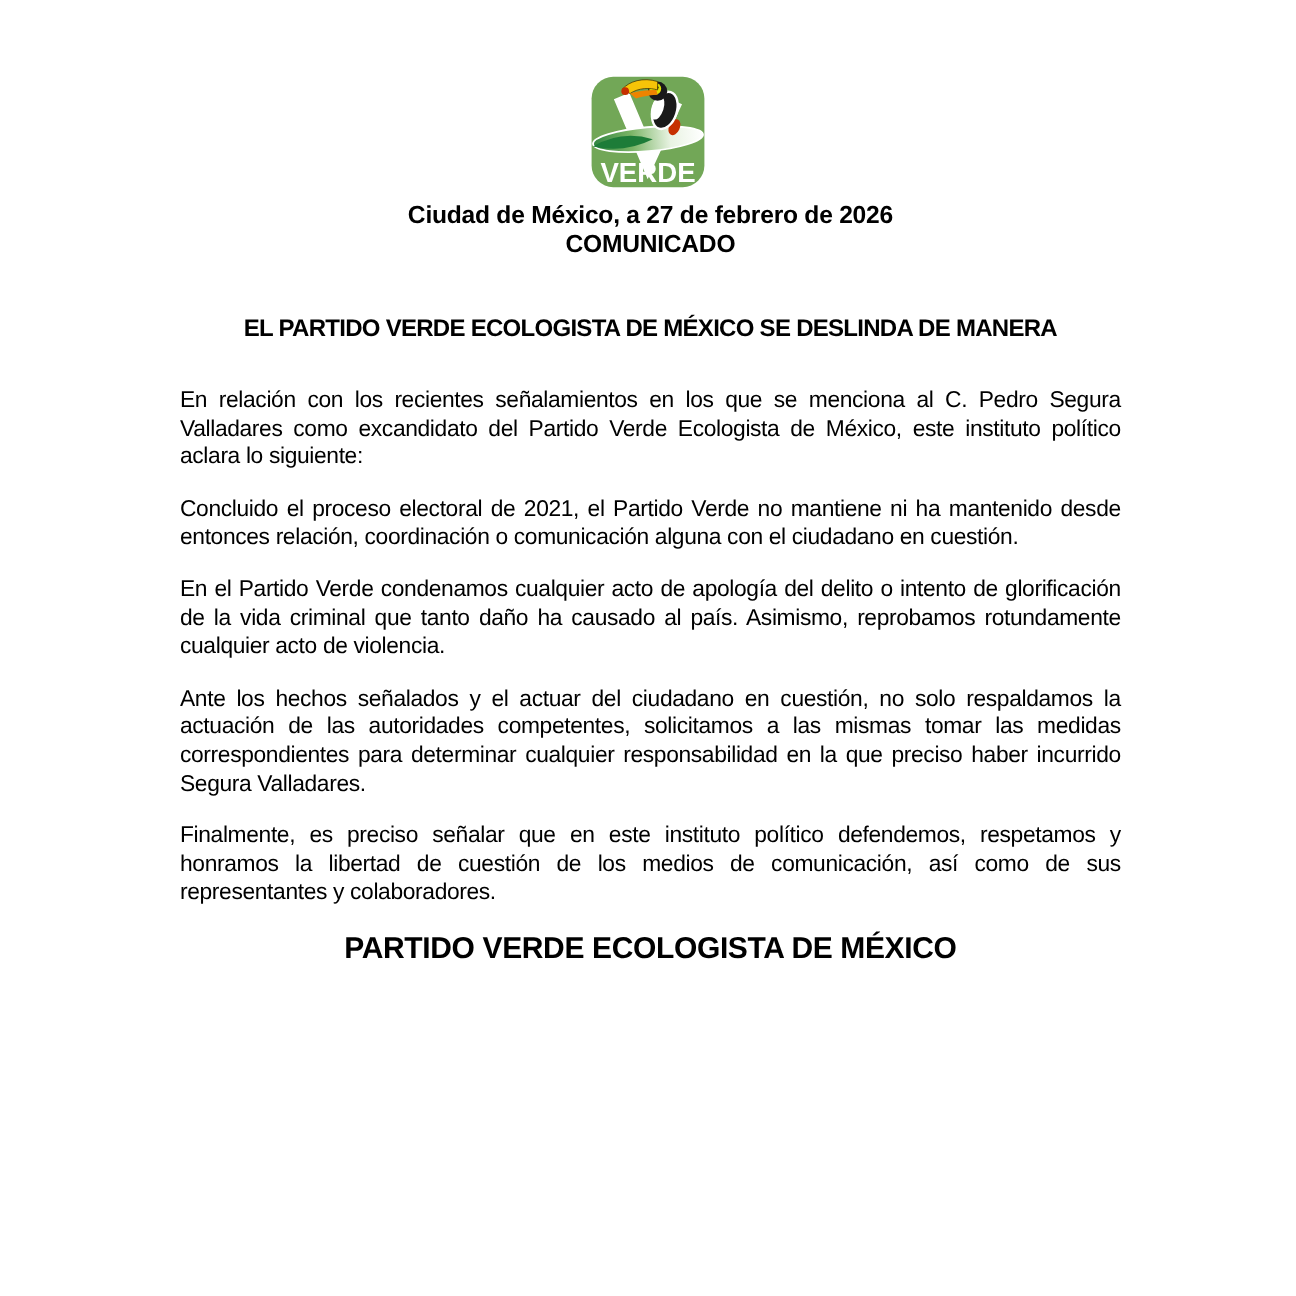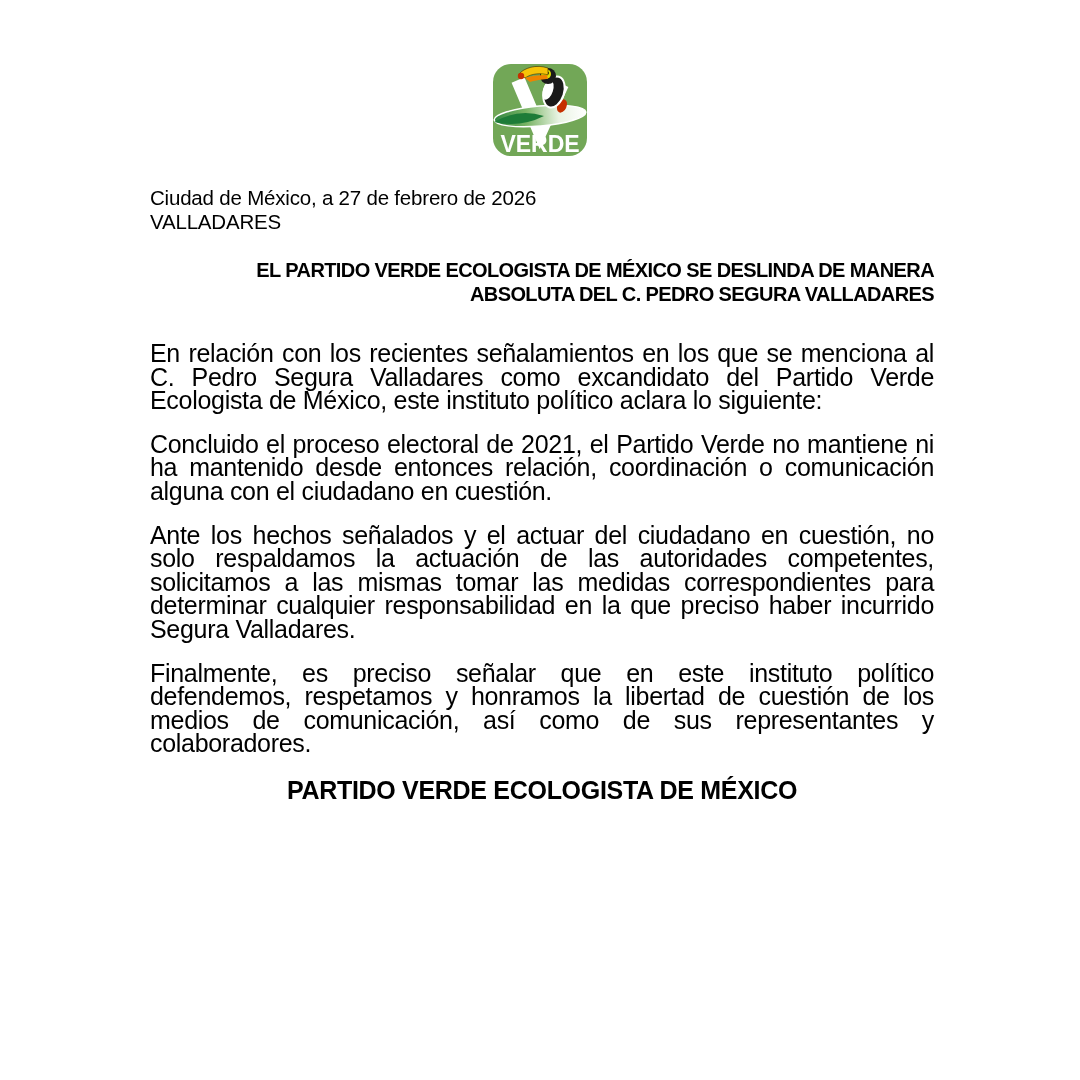"Ciudad de México, a 27" .header-block { font-weight: normal -> bold; margin-top: 28px -> 10px; text-align: left -> center }
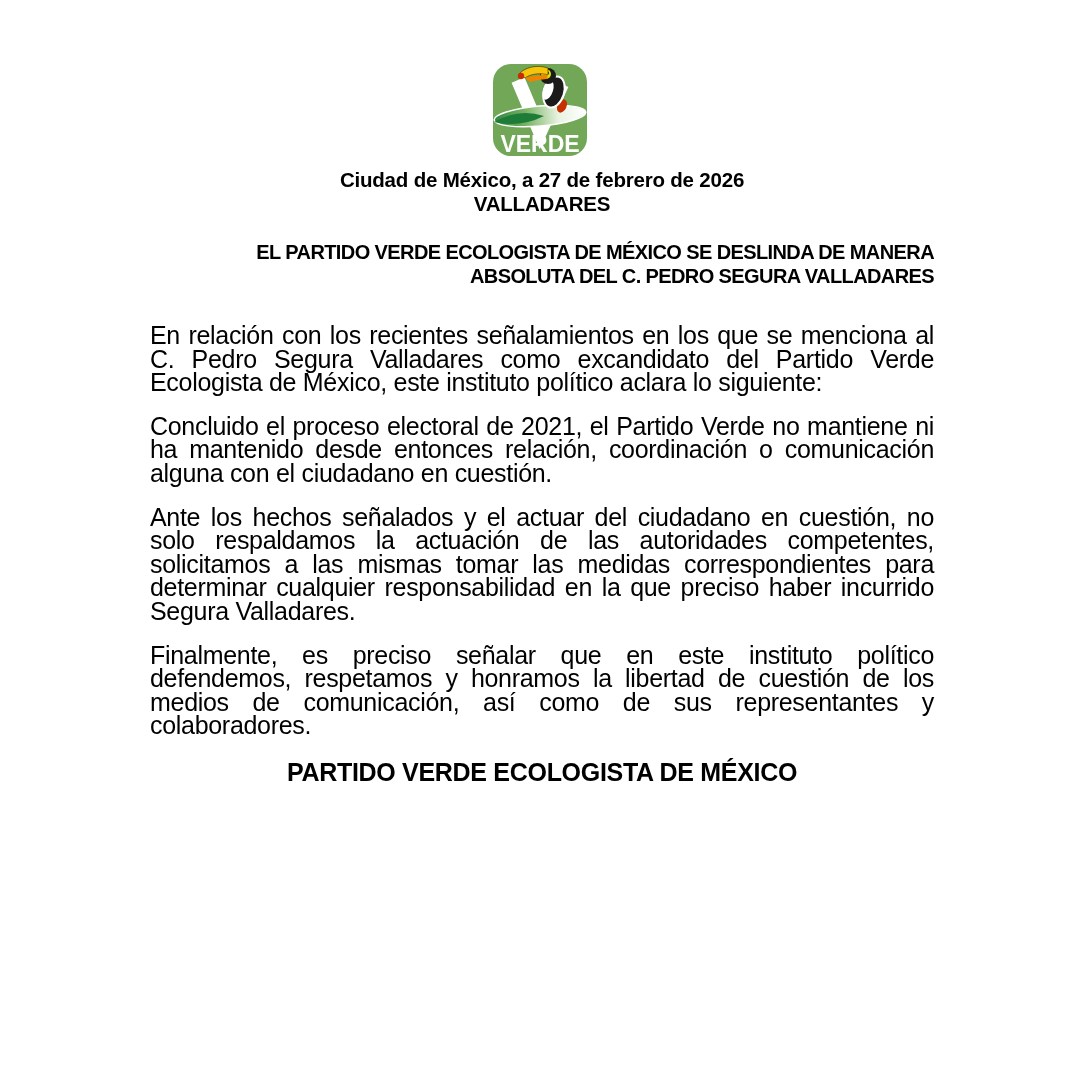"VALLADARES" div { text: VALLADARES -> COMUNICADO }
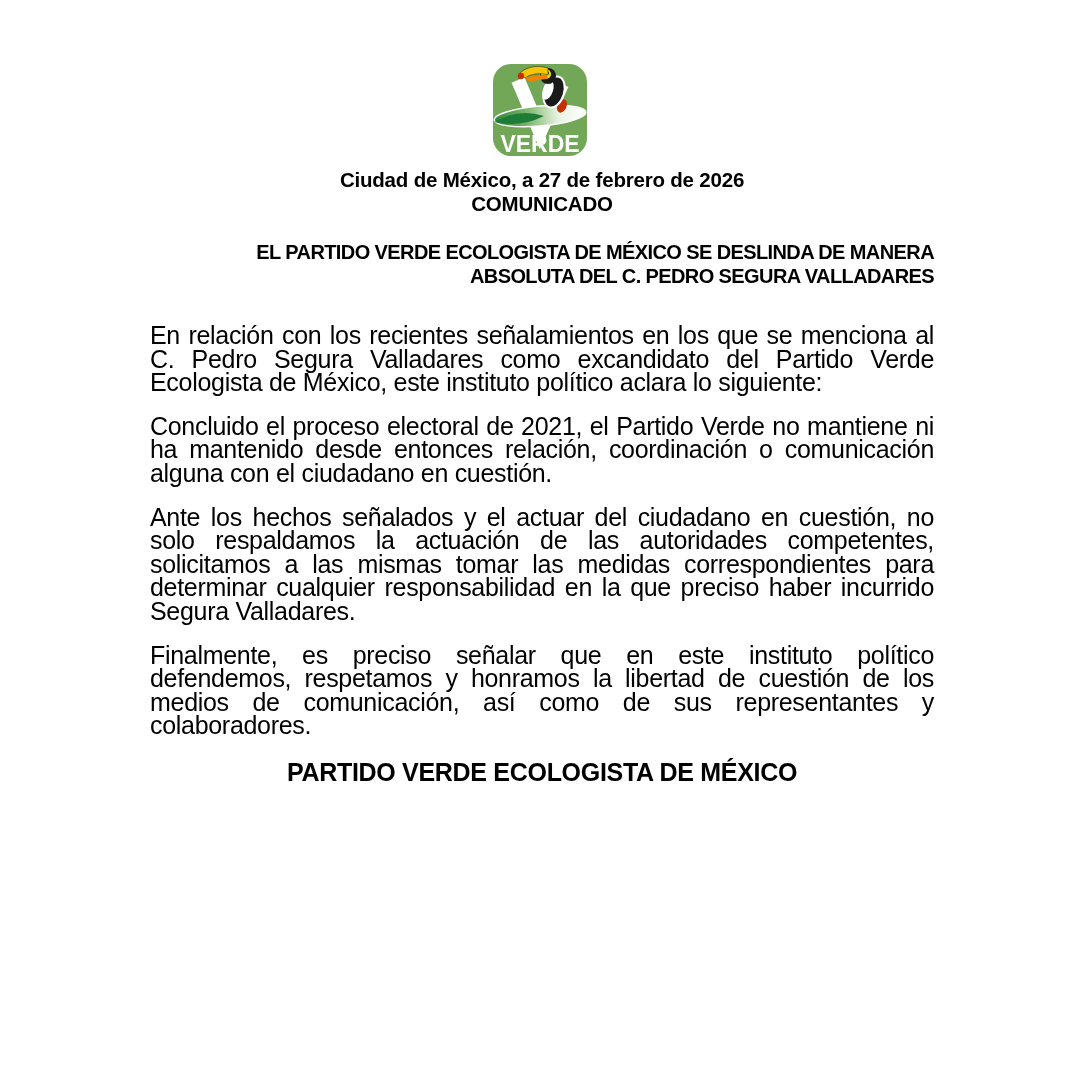"EL PARTIDO VERDE ECOLOGISTA DE" .title-block { margin-top: 24px -> 46px; text-align: right -> center }
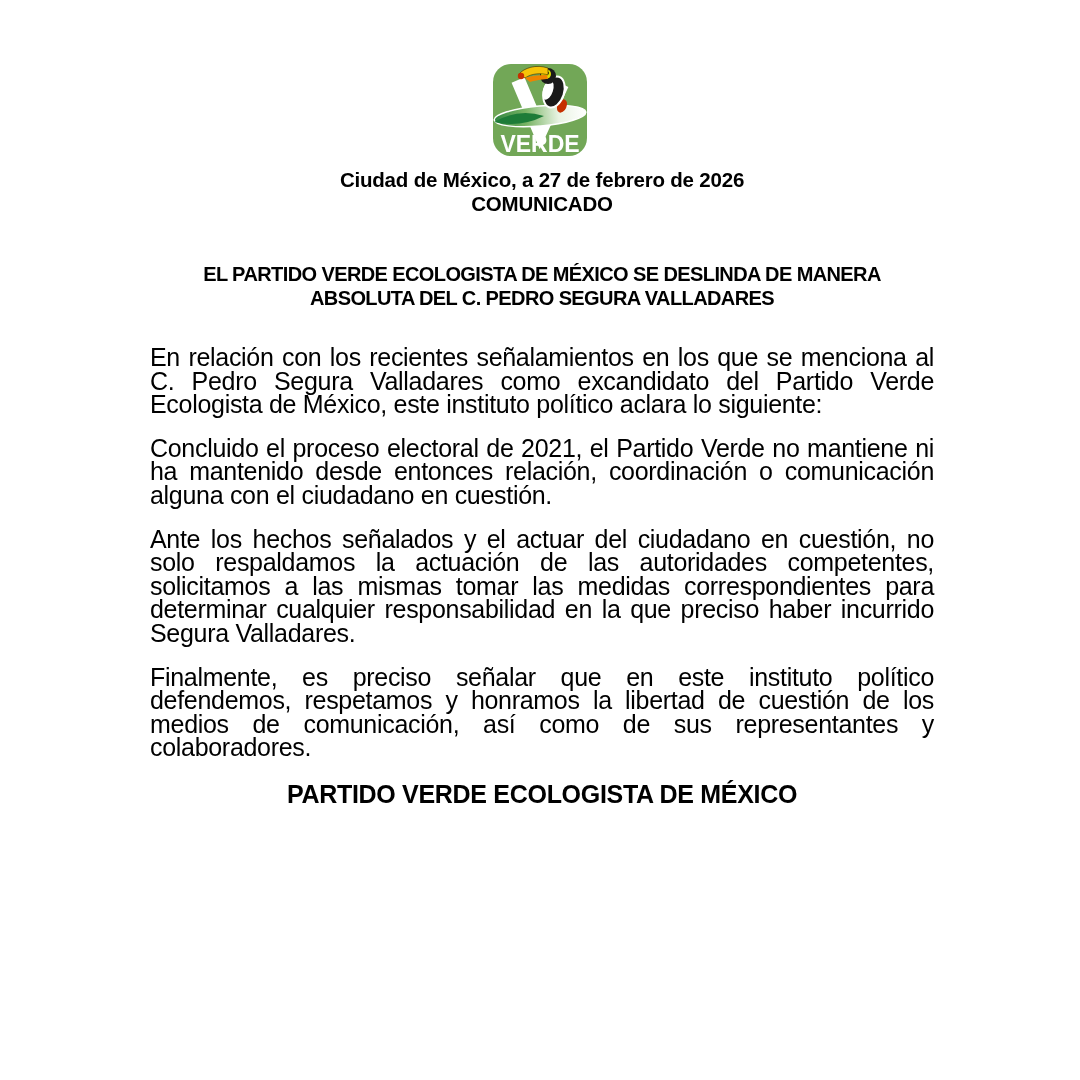"ABSOLUTA DEL C. PEDRO SEGURA" div.title-line { html: <div>ABSOLUTA DEL C. PEDRO SEGURA VALLADARES</div> -> none }
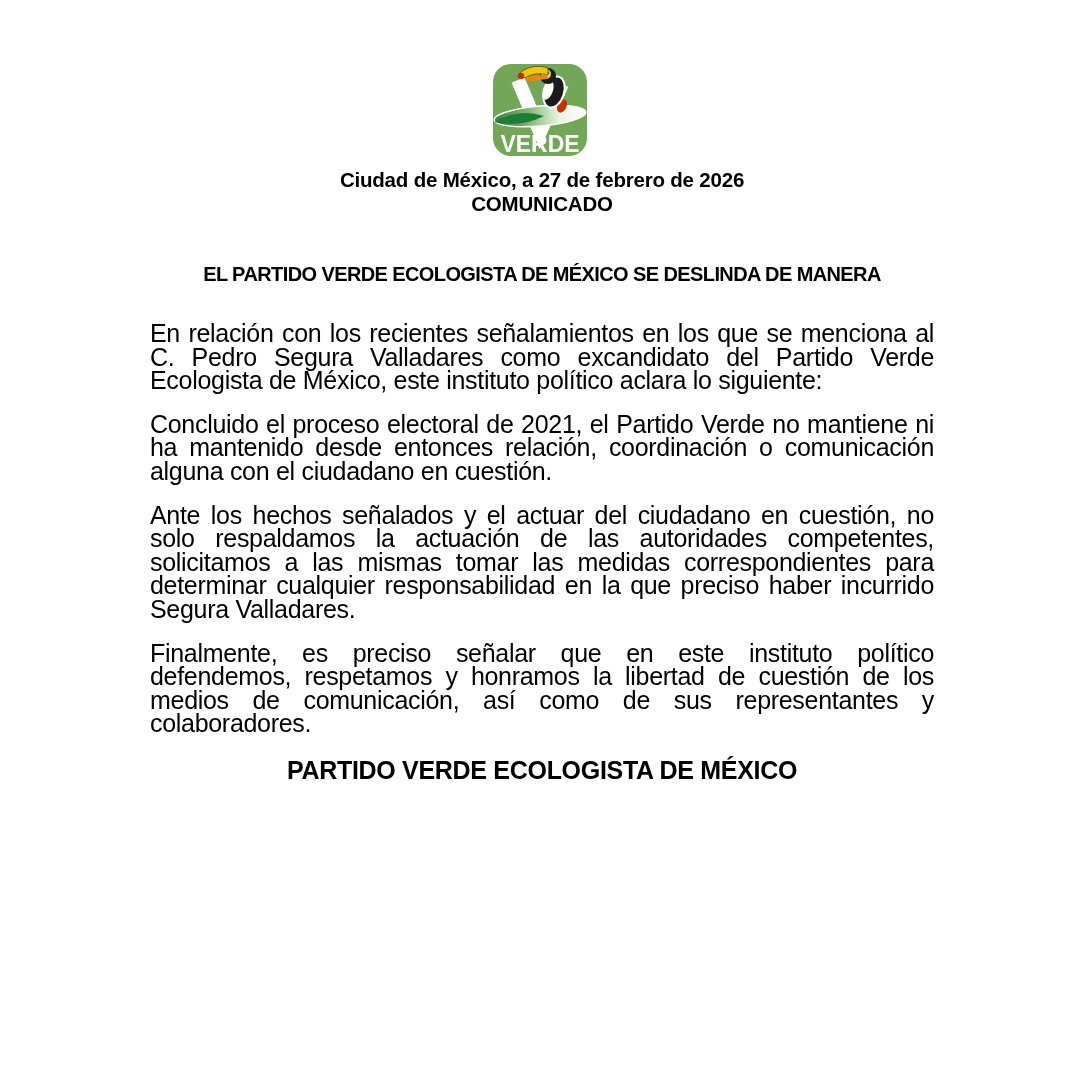"En relación con los recientes" .body-block { font-size: 25px -> 19px }
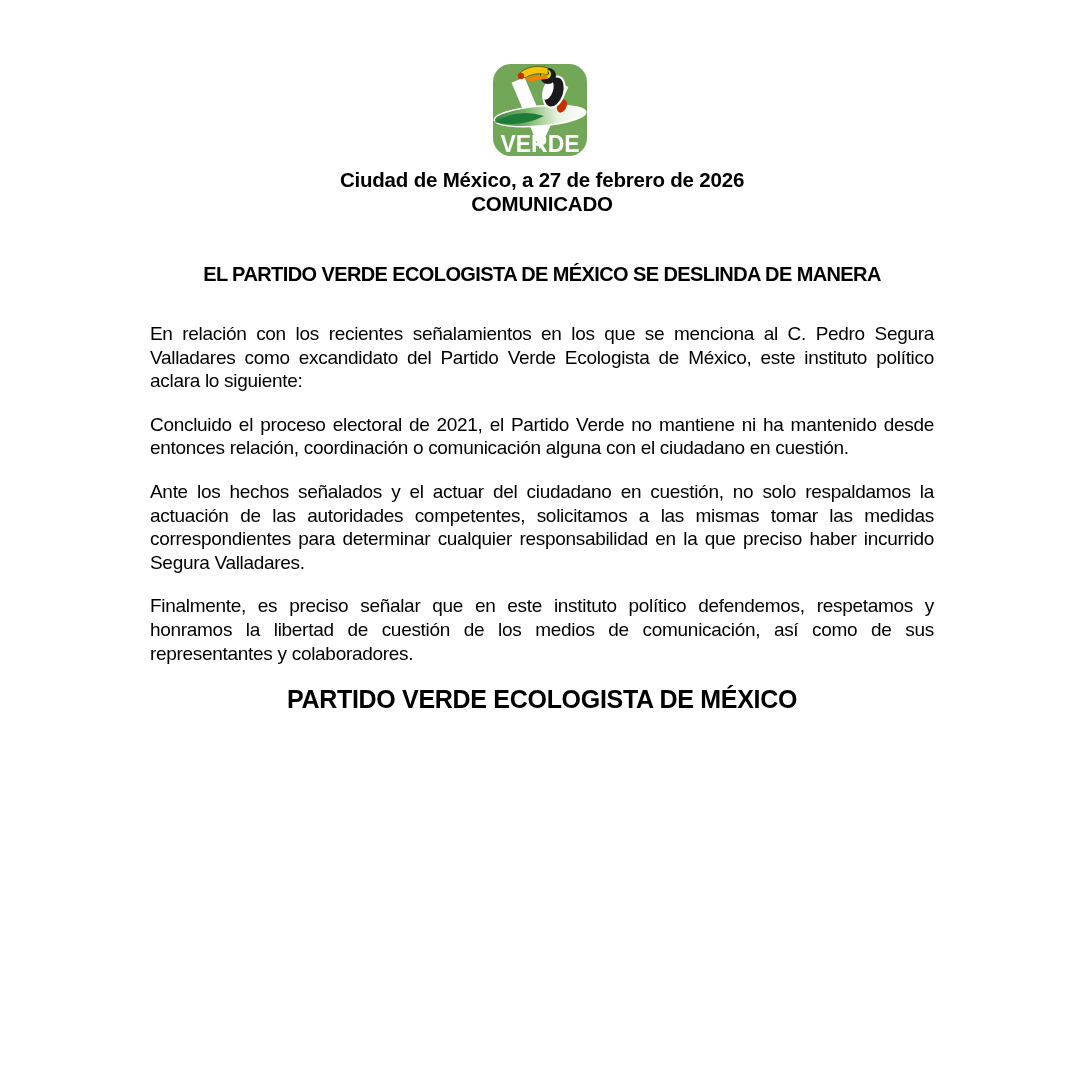"En el Partido Verde condenamos" p { html: none -> <p>En el Partido Verde condenamos cualquier acto de apología del delito o intento de glorificación de la vida criminal que tanto daño ha causado al país. Asimismo, reprobamos rotundamente cualquier acto de violencia.</p> }
